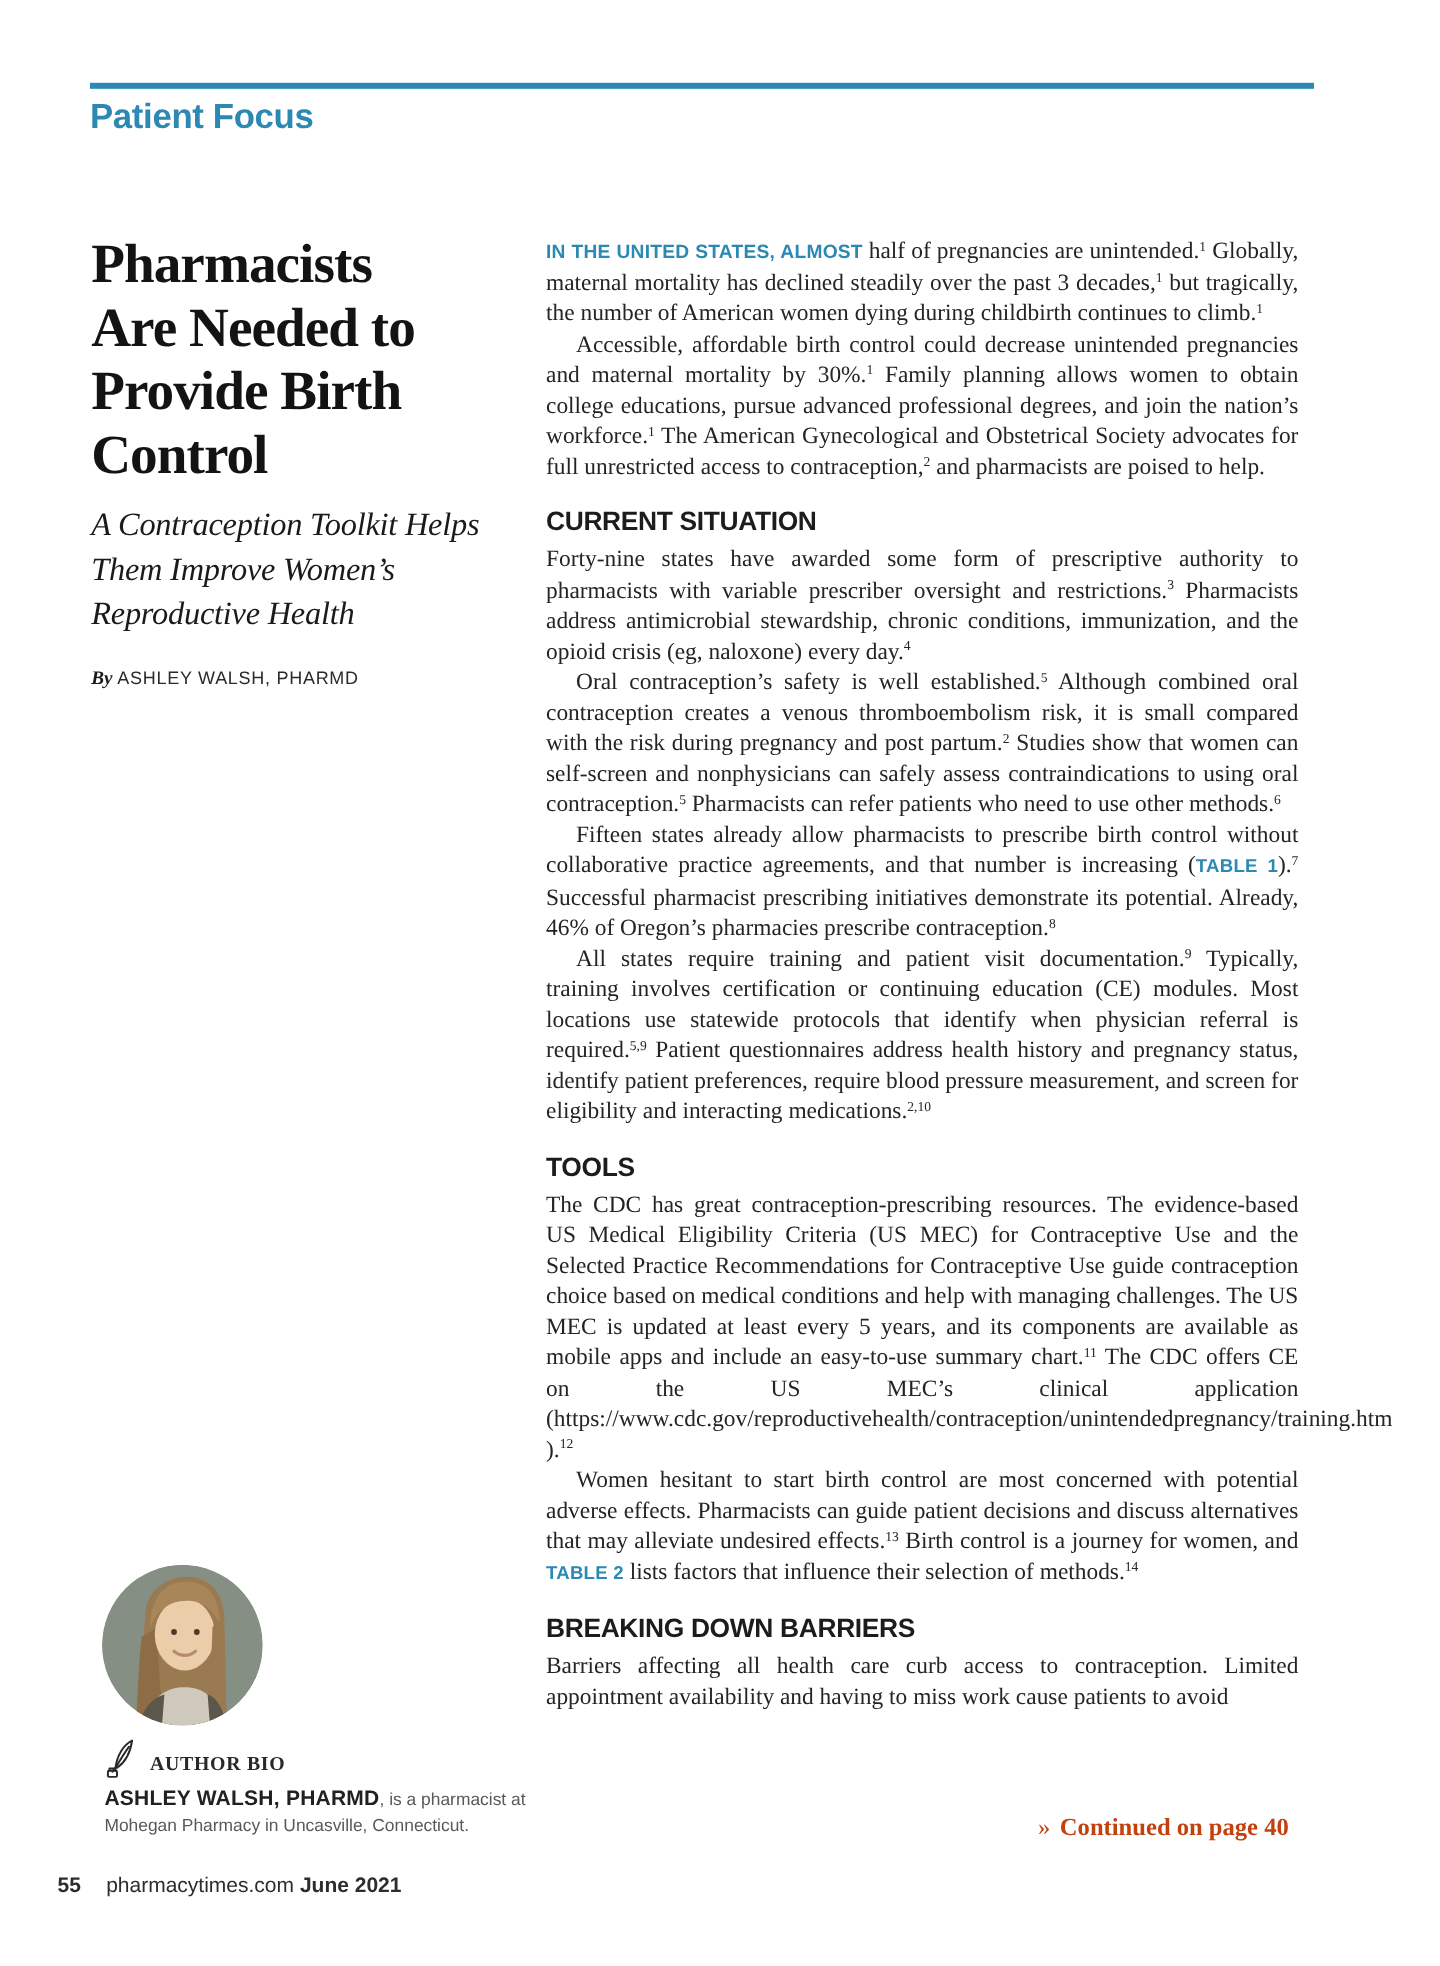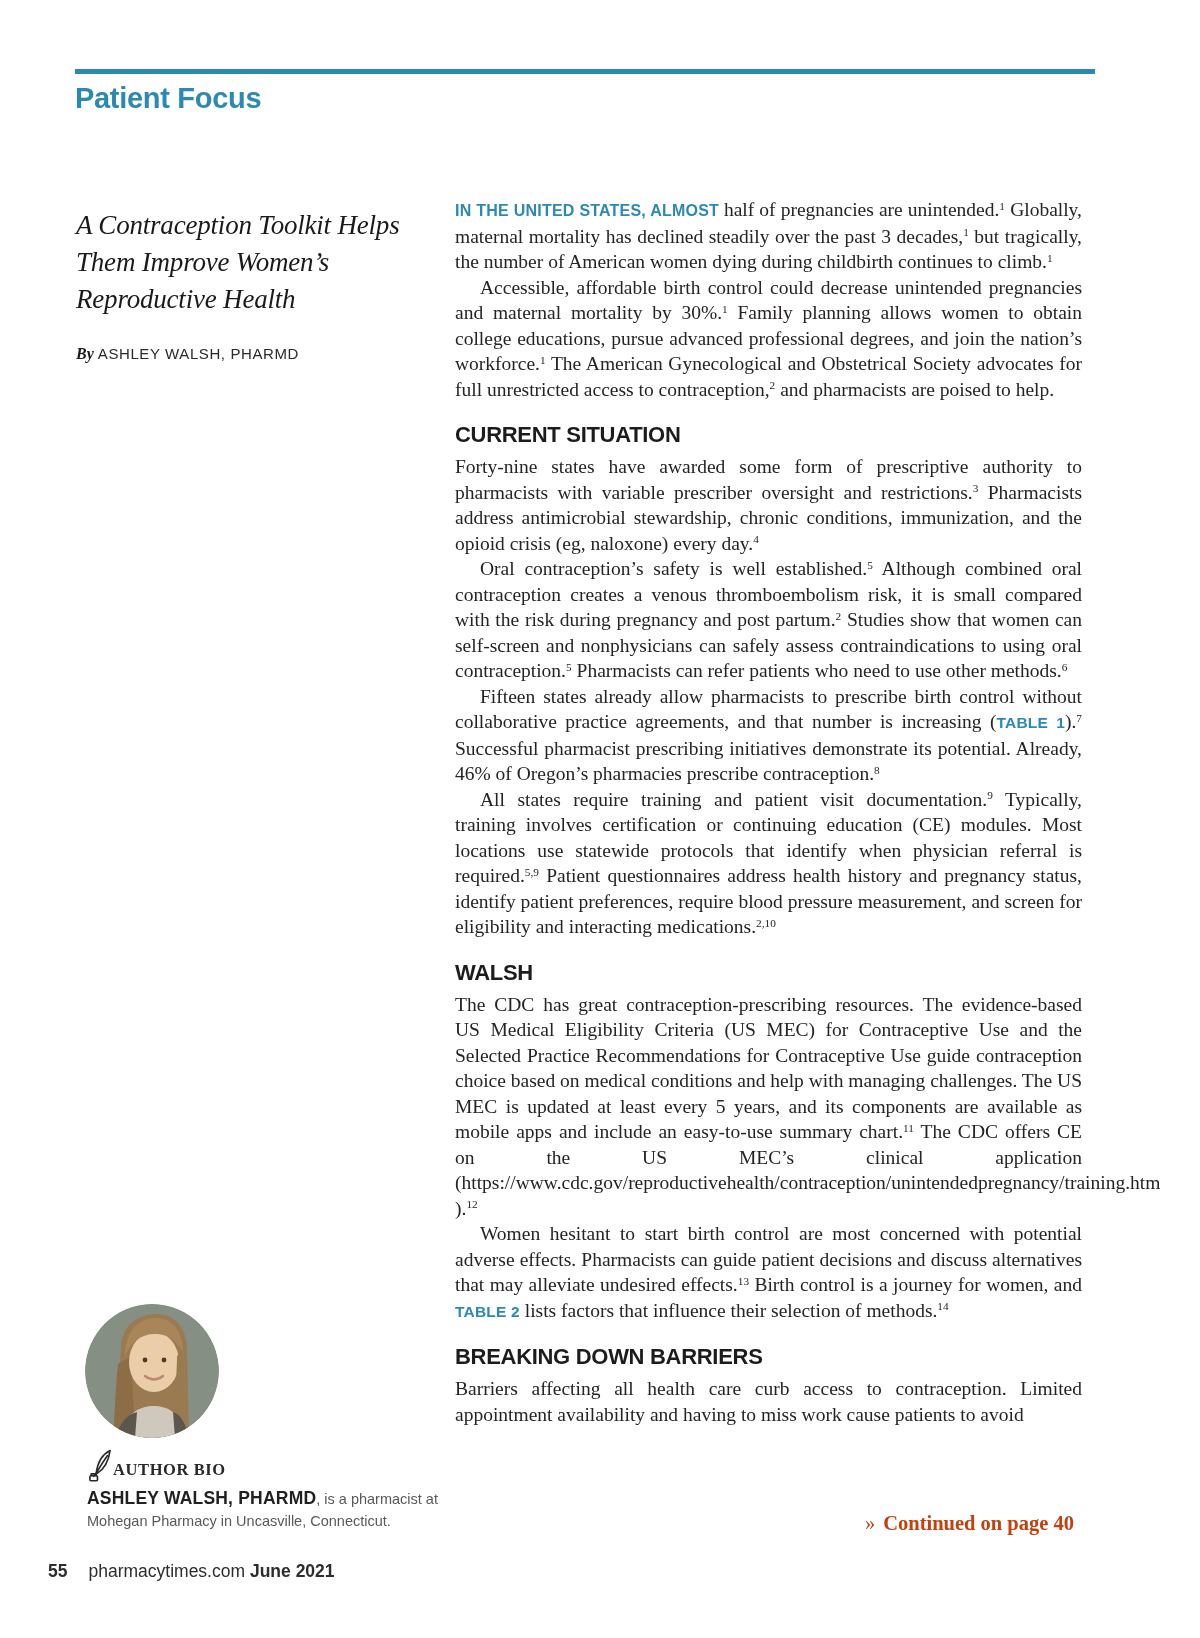"Pharmacists" div.title { html: none -> <div> <div>Pharmacists</div> <div>Are Needed to</div> <div>Provide Birth</div> <div>Control</div> </div> }
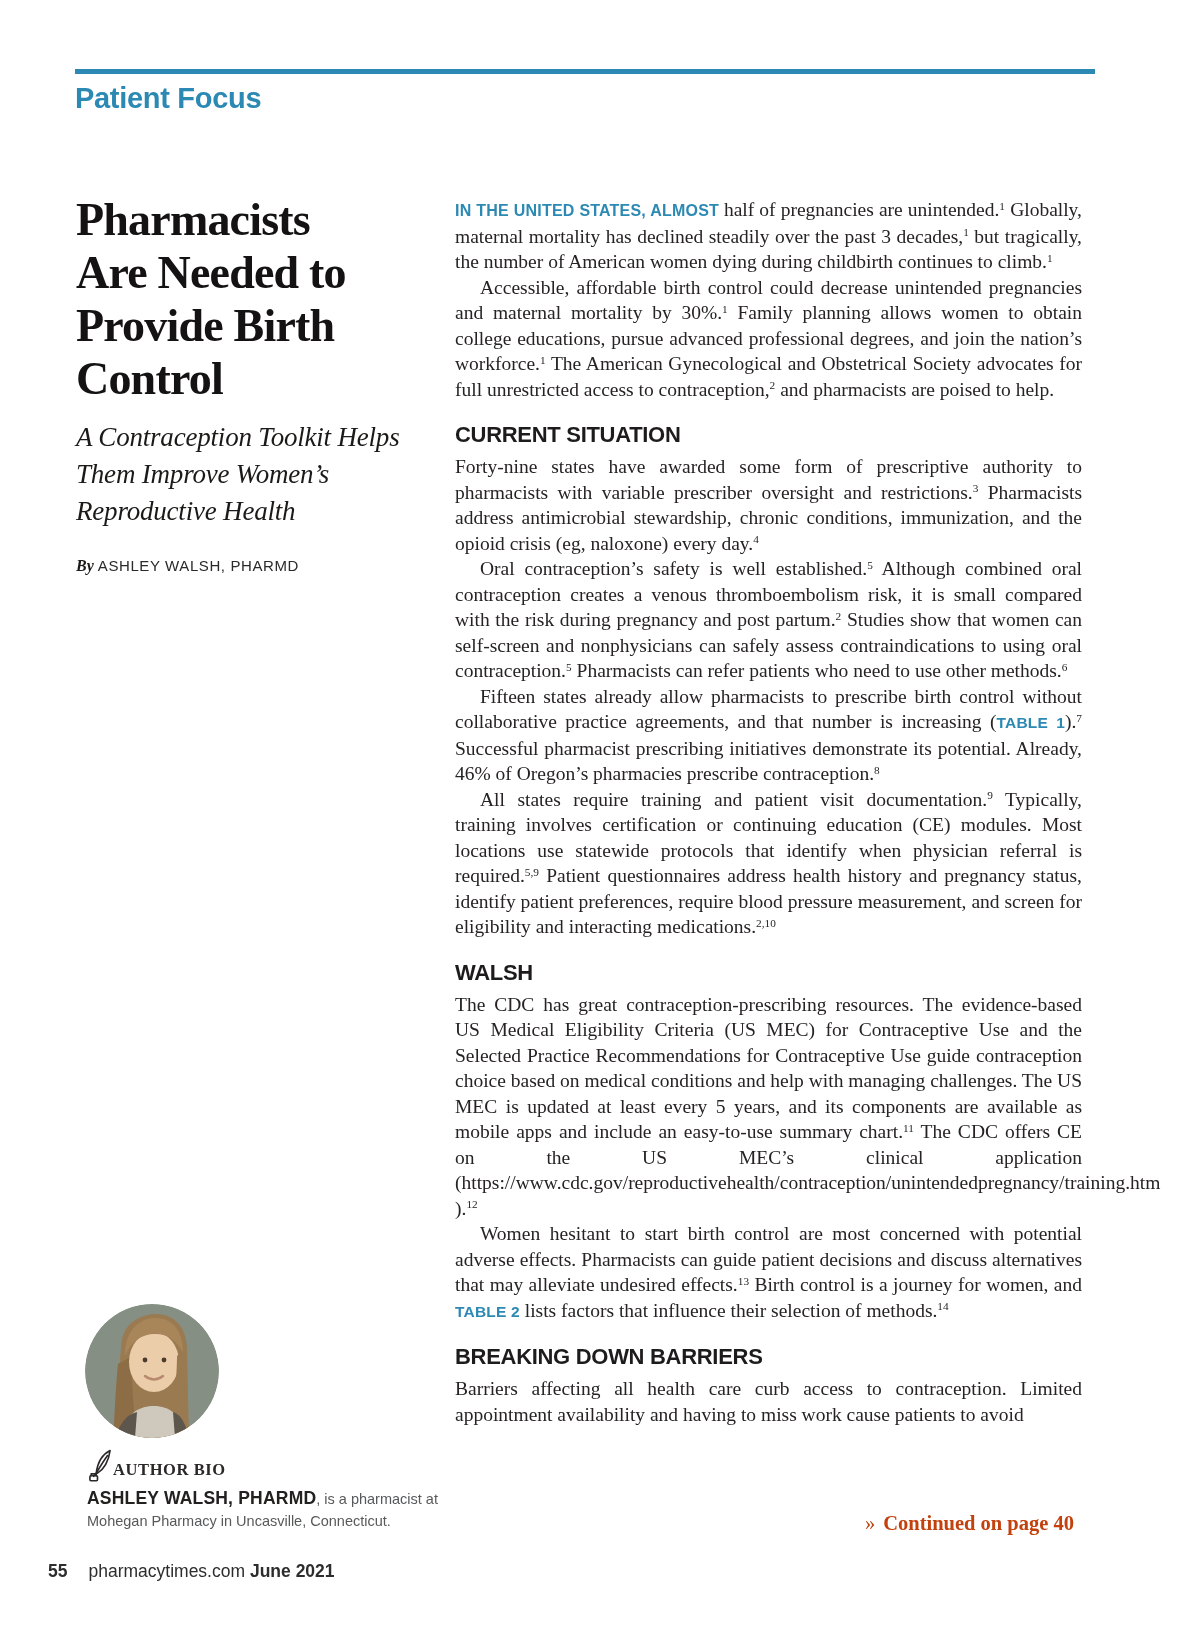"WALSH" h2.section-heading { text: WALSH -> TOOLS }
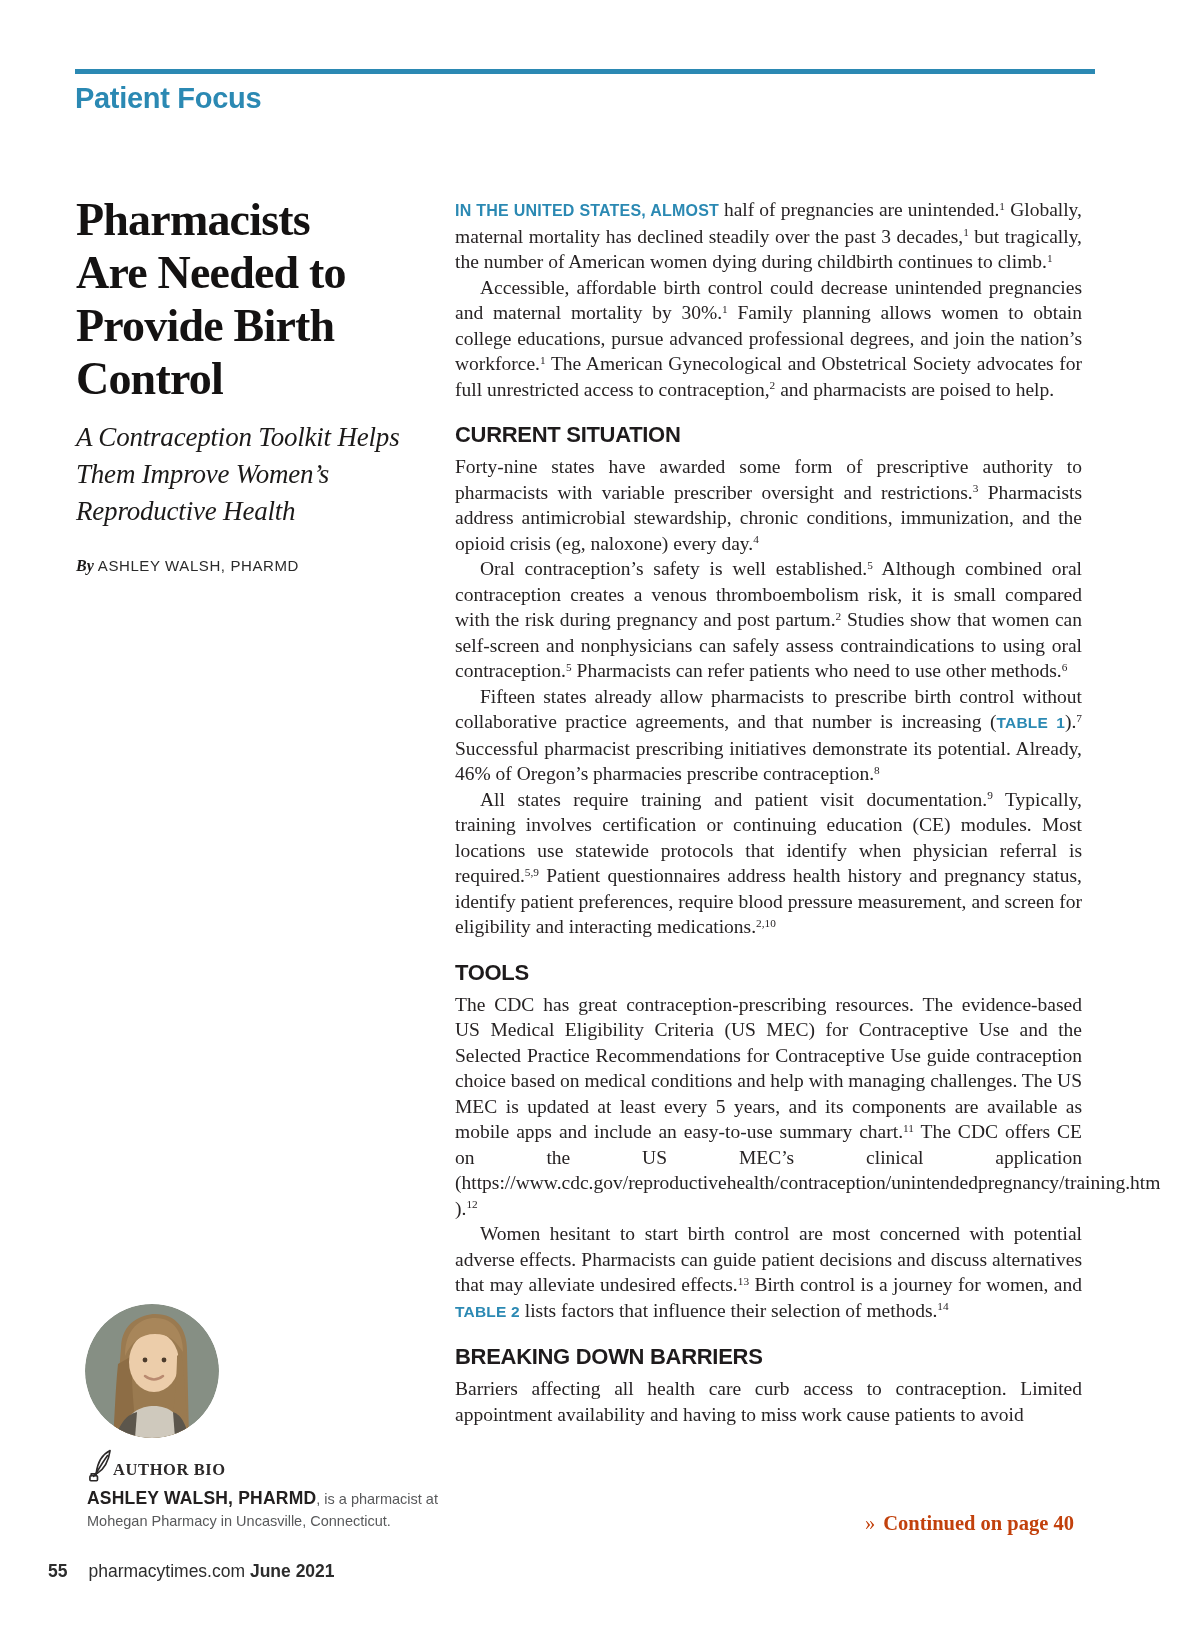"AUTHOR BIO" .bio-label-row { gap: none -> 12px }
